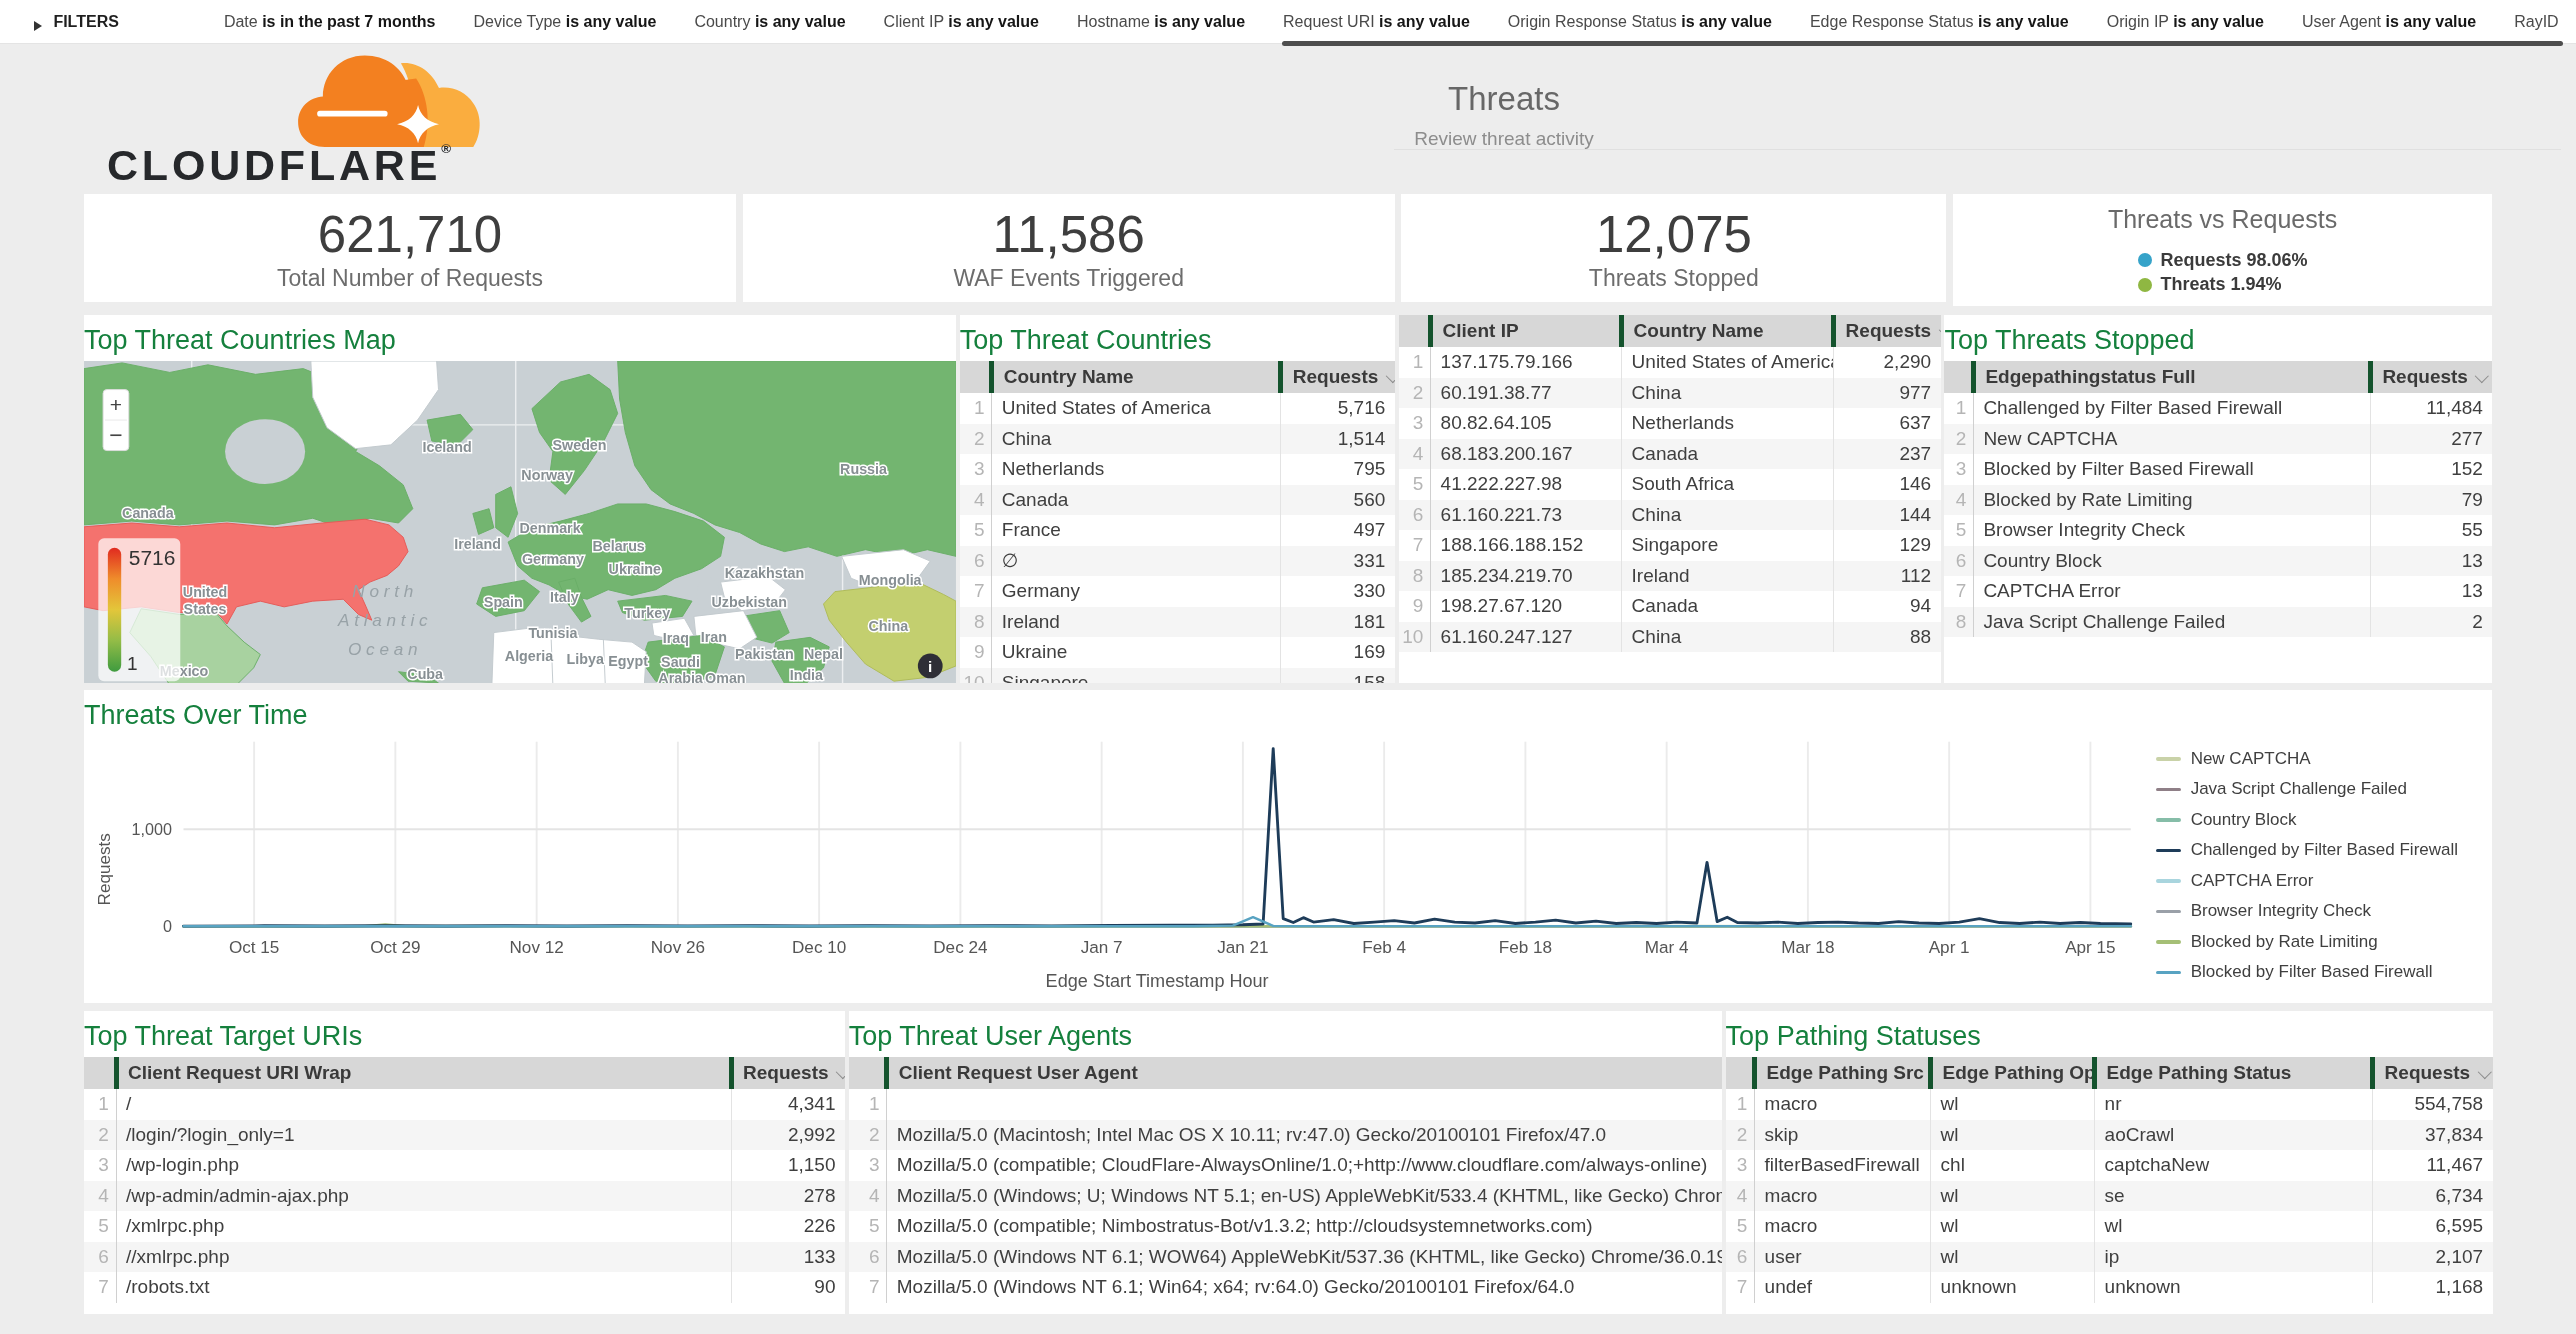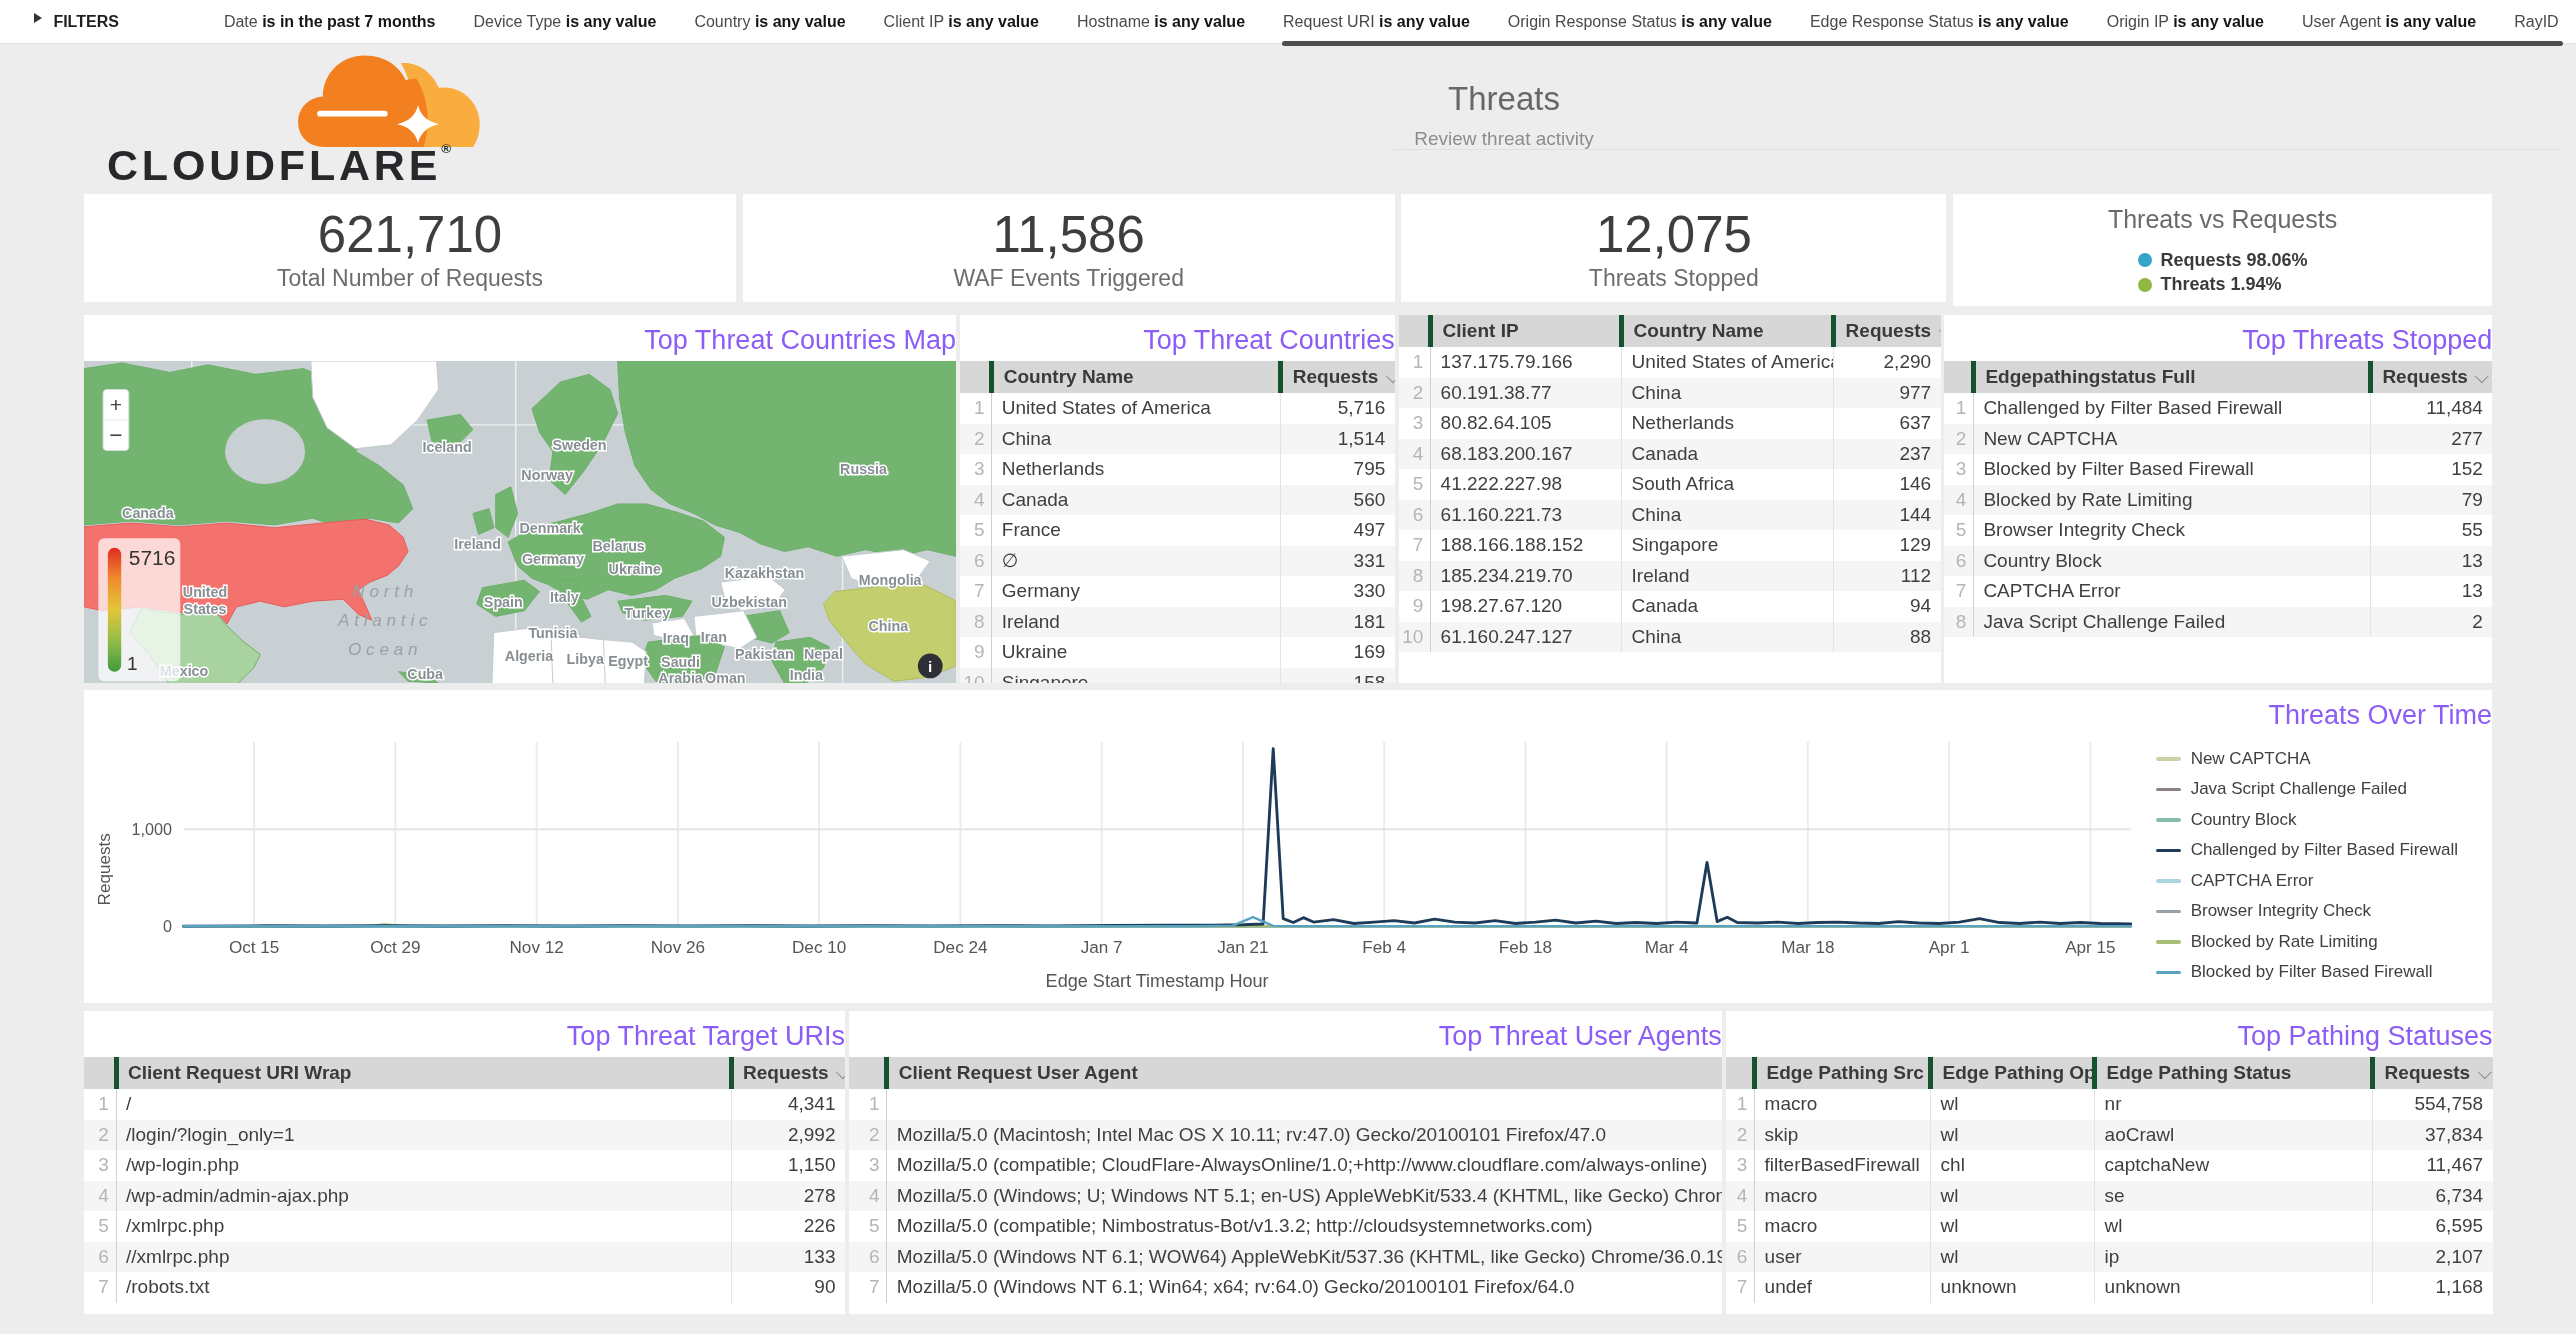"FILTERS" #filters-toggle { align-items: flex-start -> flex-end }
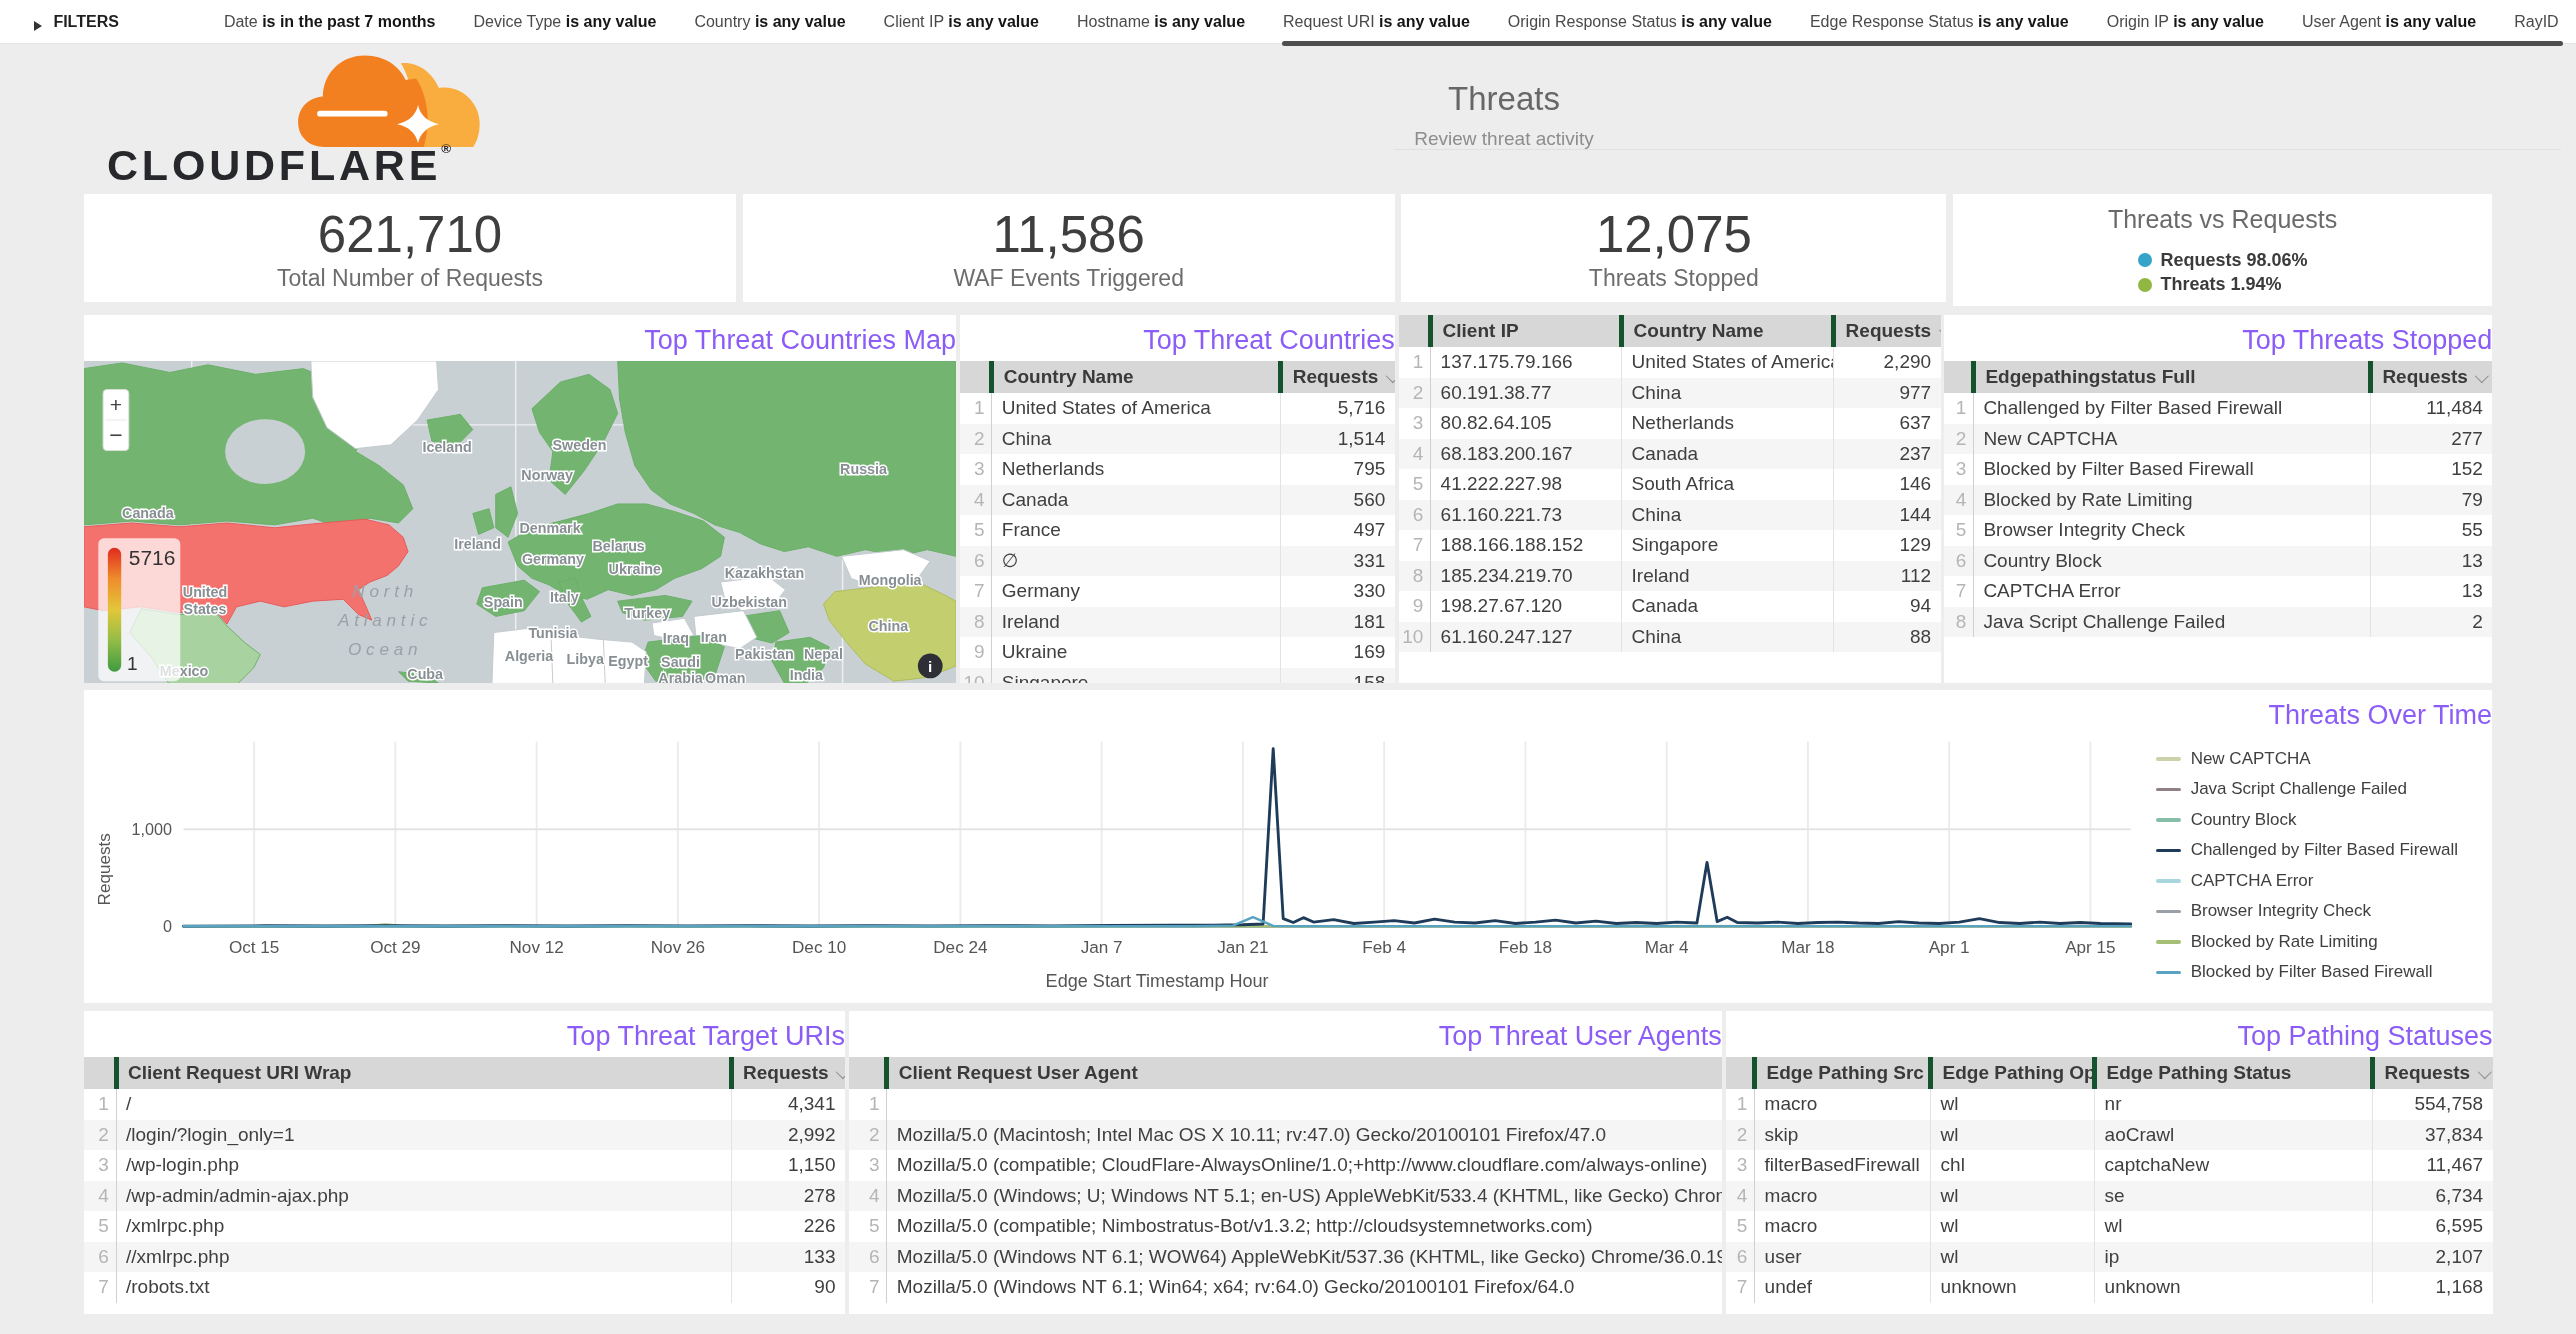"Top Threat Countries Map" .section-title { color: #8b5cf6 -> #15803d; text-align: right -> left }
